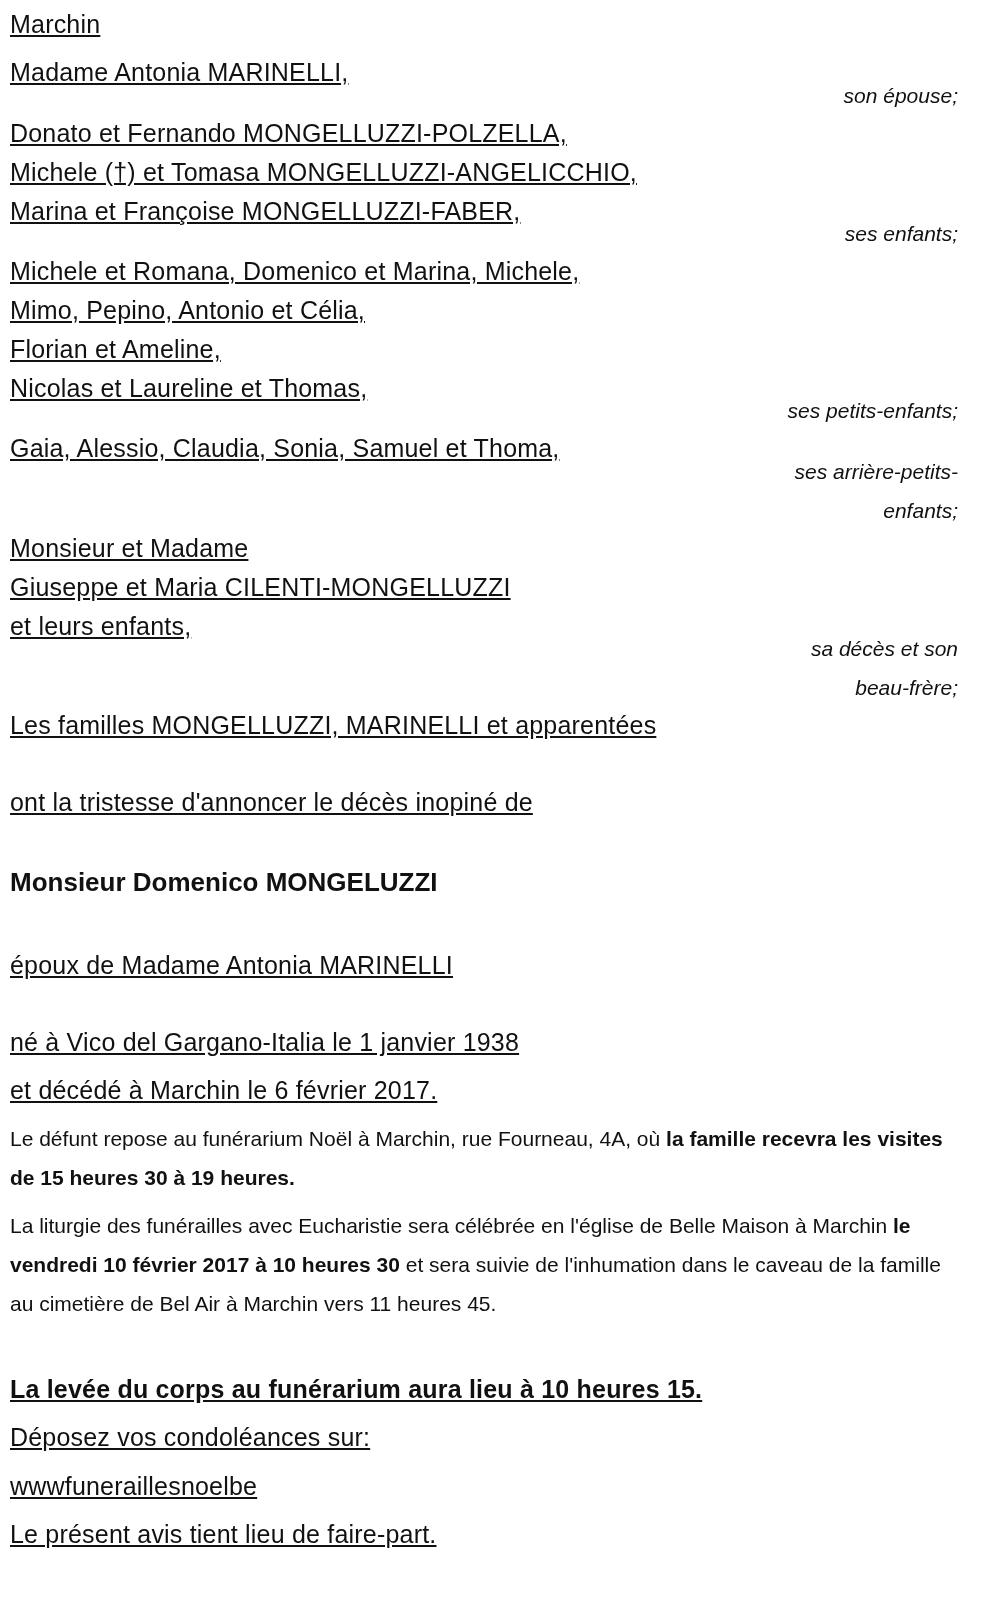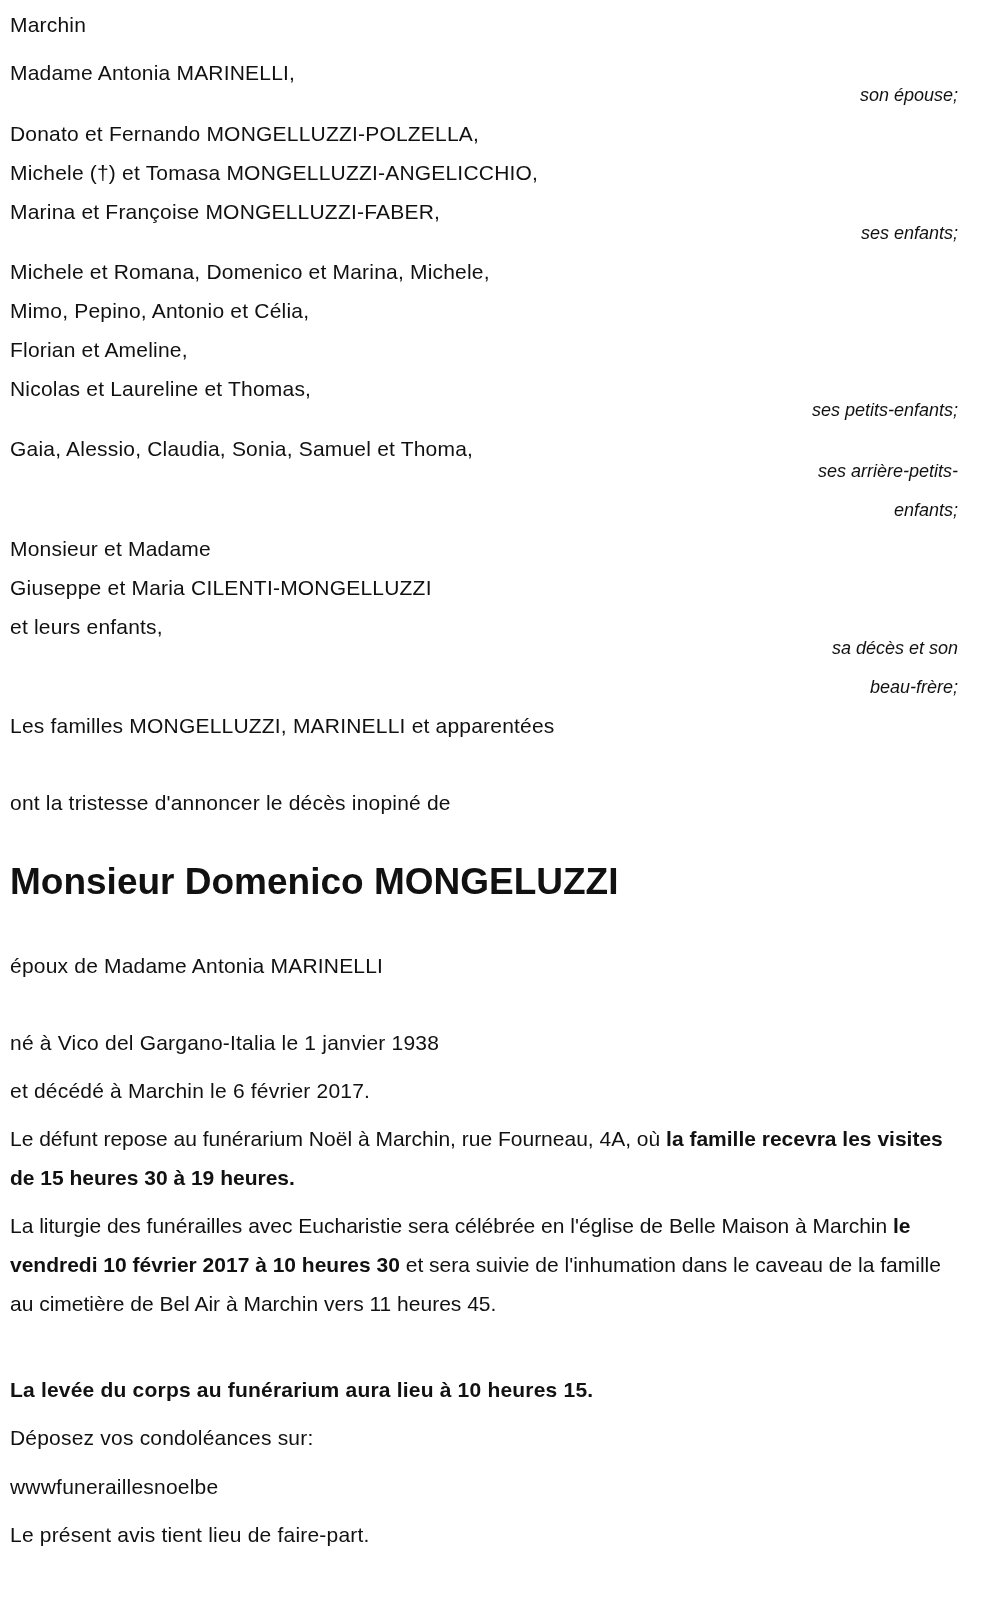"Marchin" .l { font-size: 21px -> 25px; text-decoration: none -> underline }
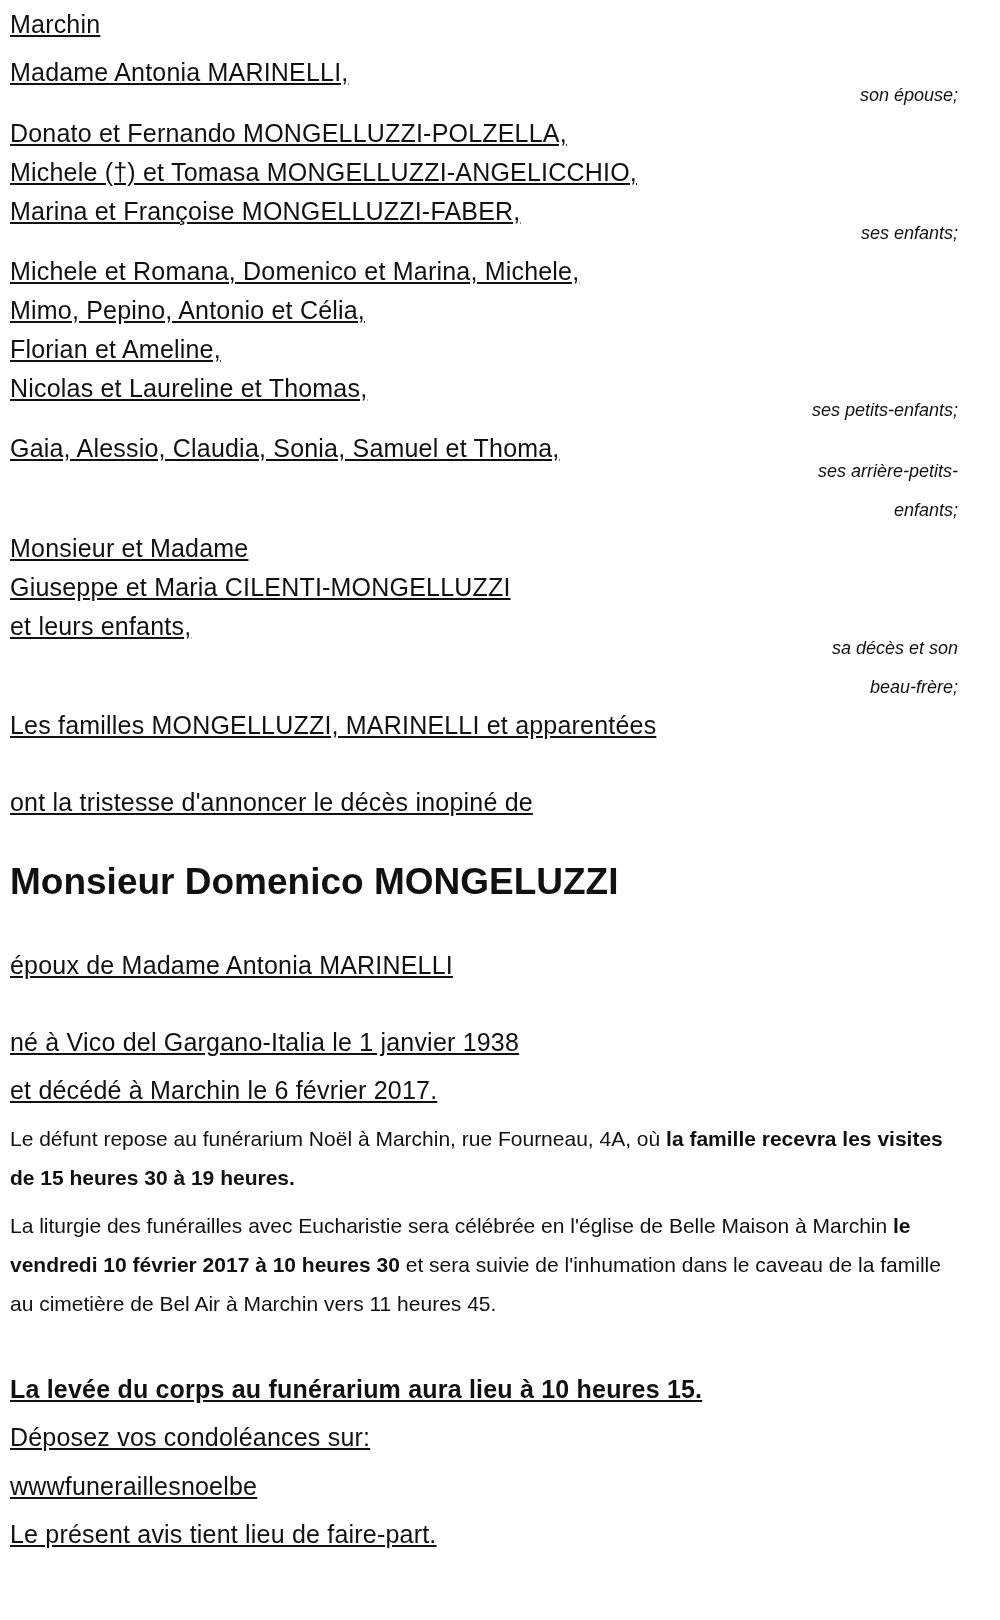"son épouse;" .r { font-size: 18px -> 21px }
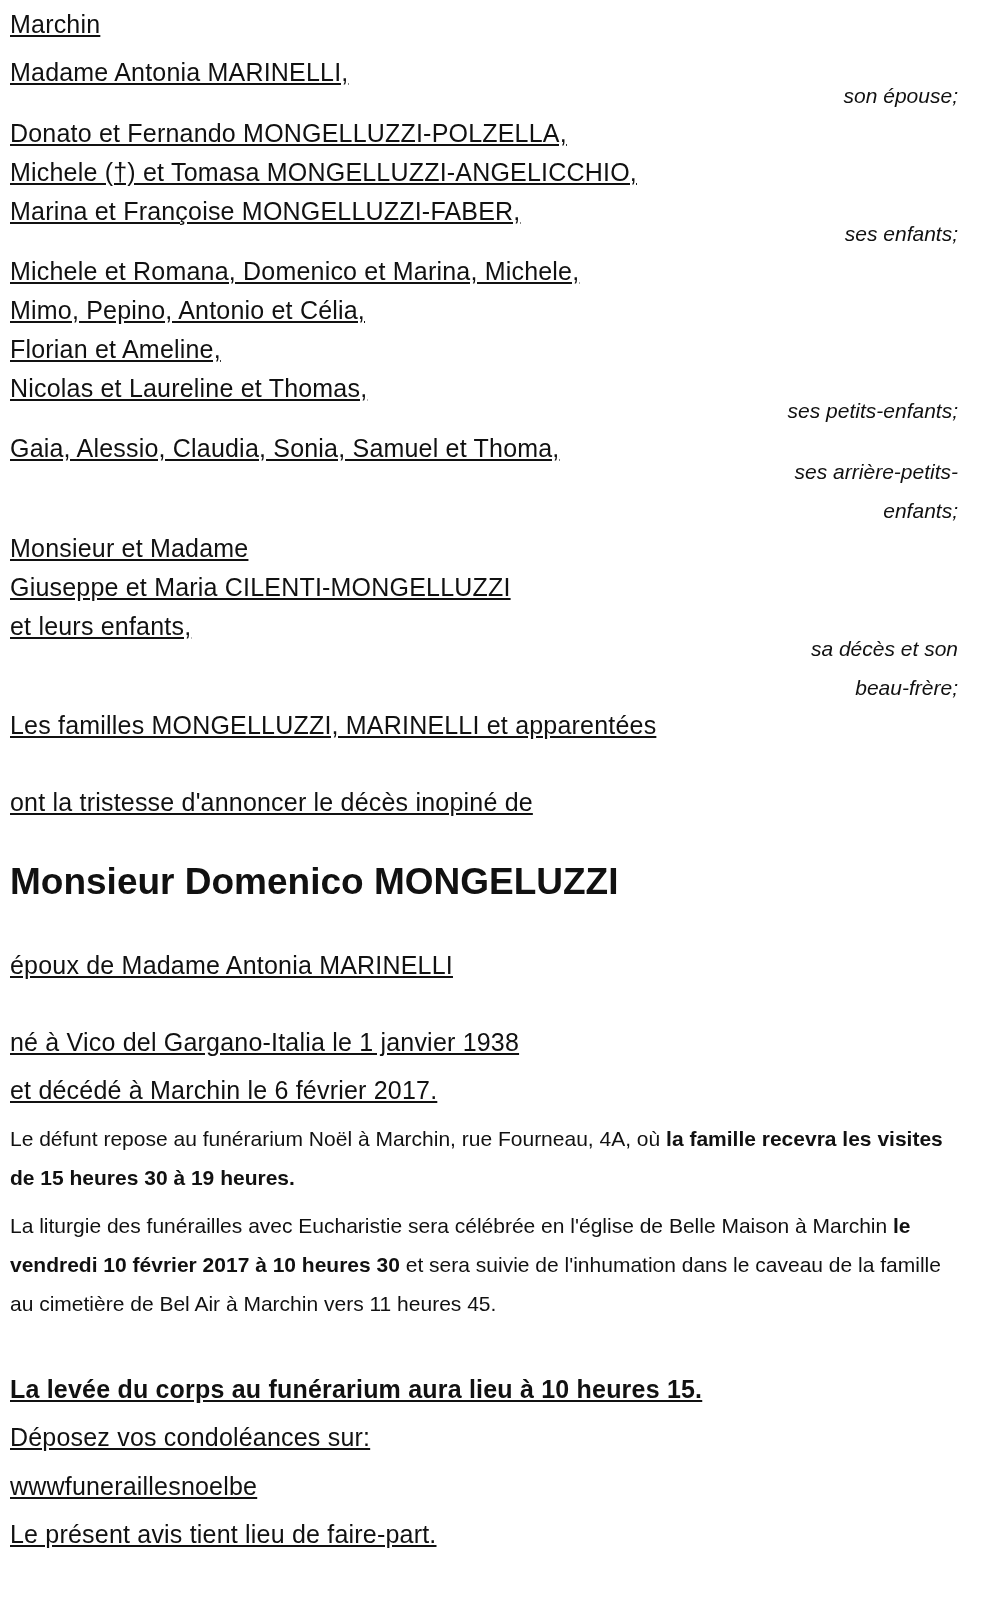"Monsieur Domenico MONGELUZZI" .title { font-size: 37px -> 26px }
